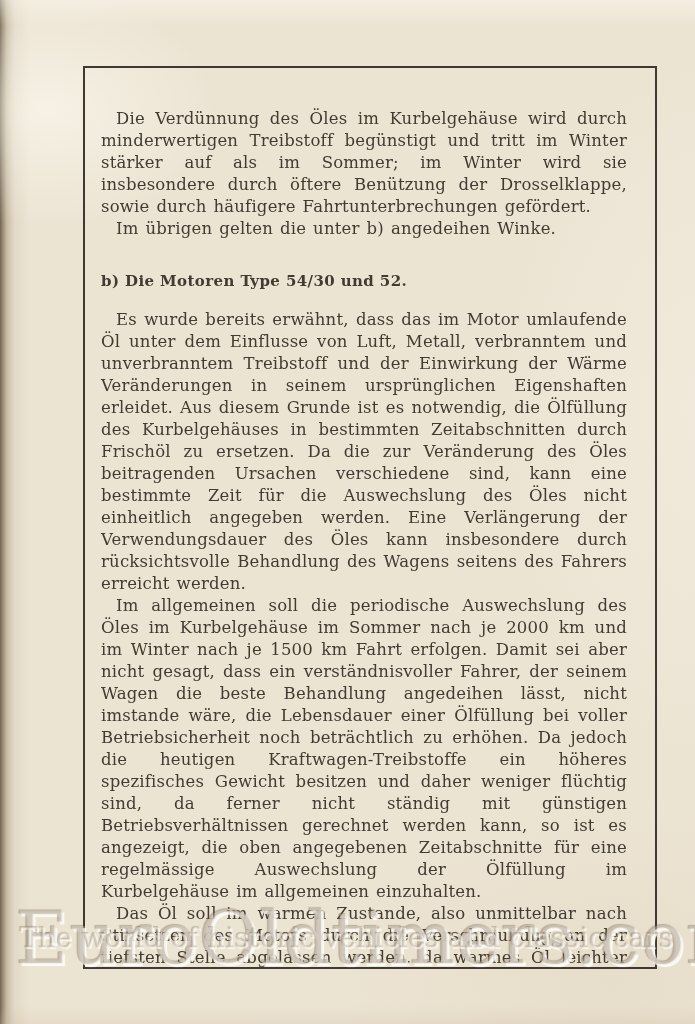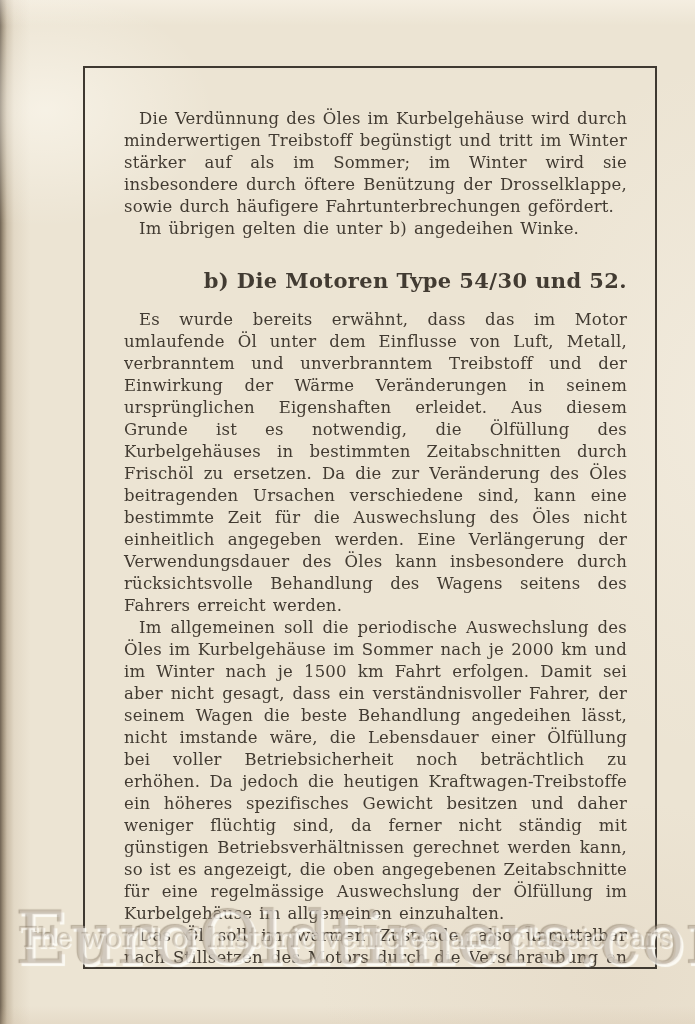"Die Verdünnung des Öles im" .frame { padding: 40px 28px 0 39px -> 40px 28px 0 16px }
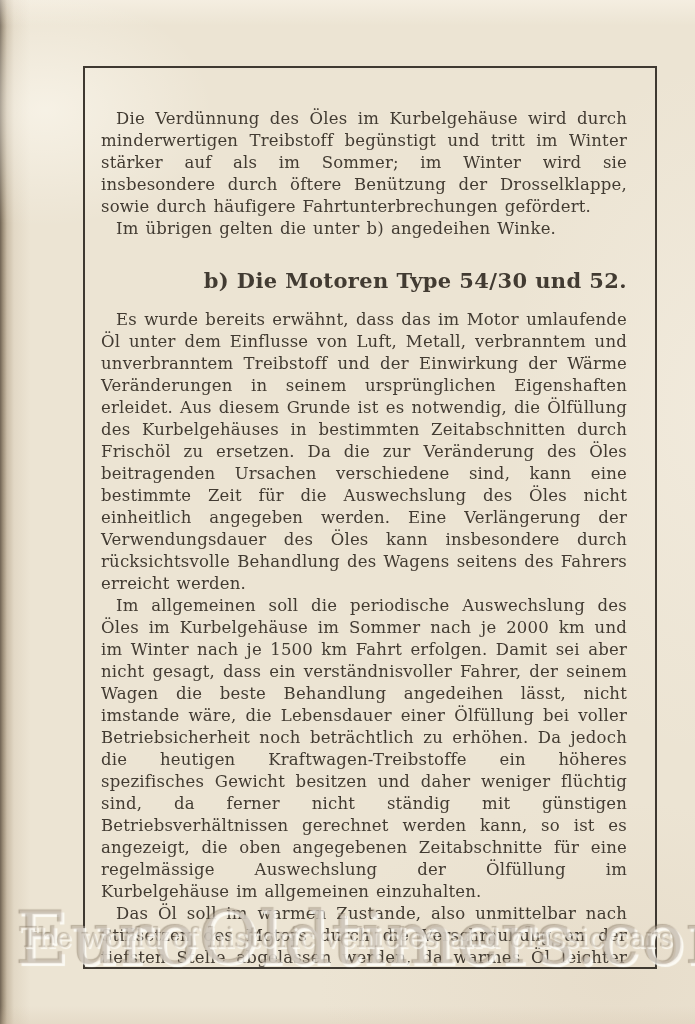"b) Die Motoren Type 54/30" .heading { font-size: 21px -> 15px; text-align: right -> left }
